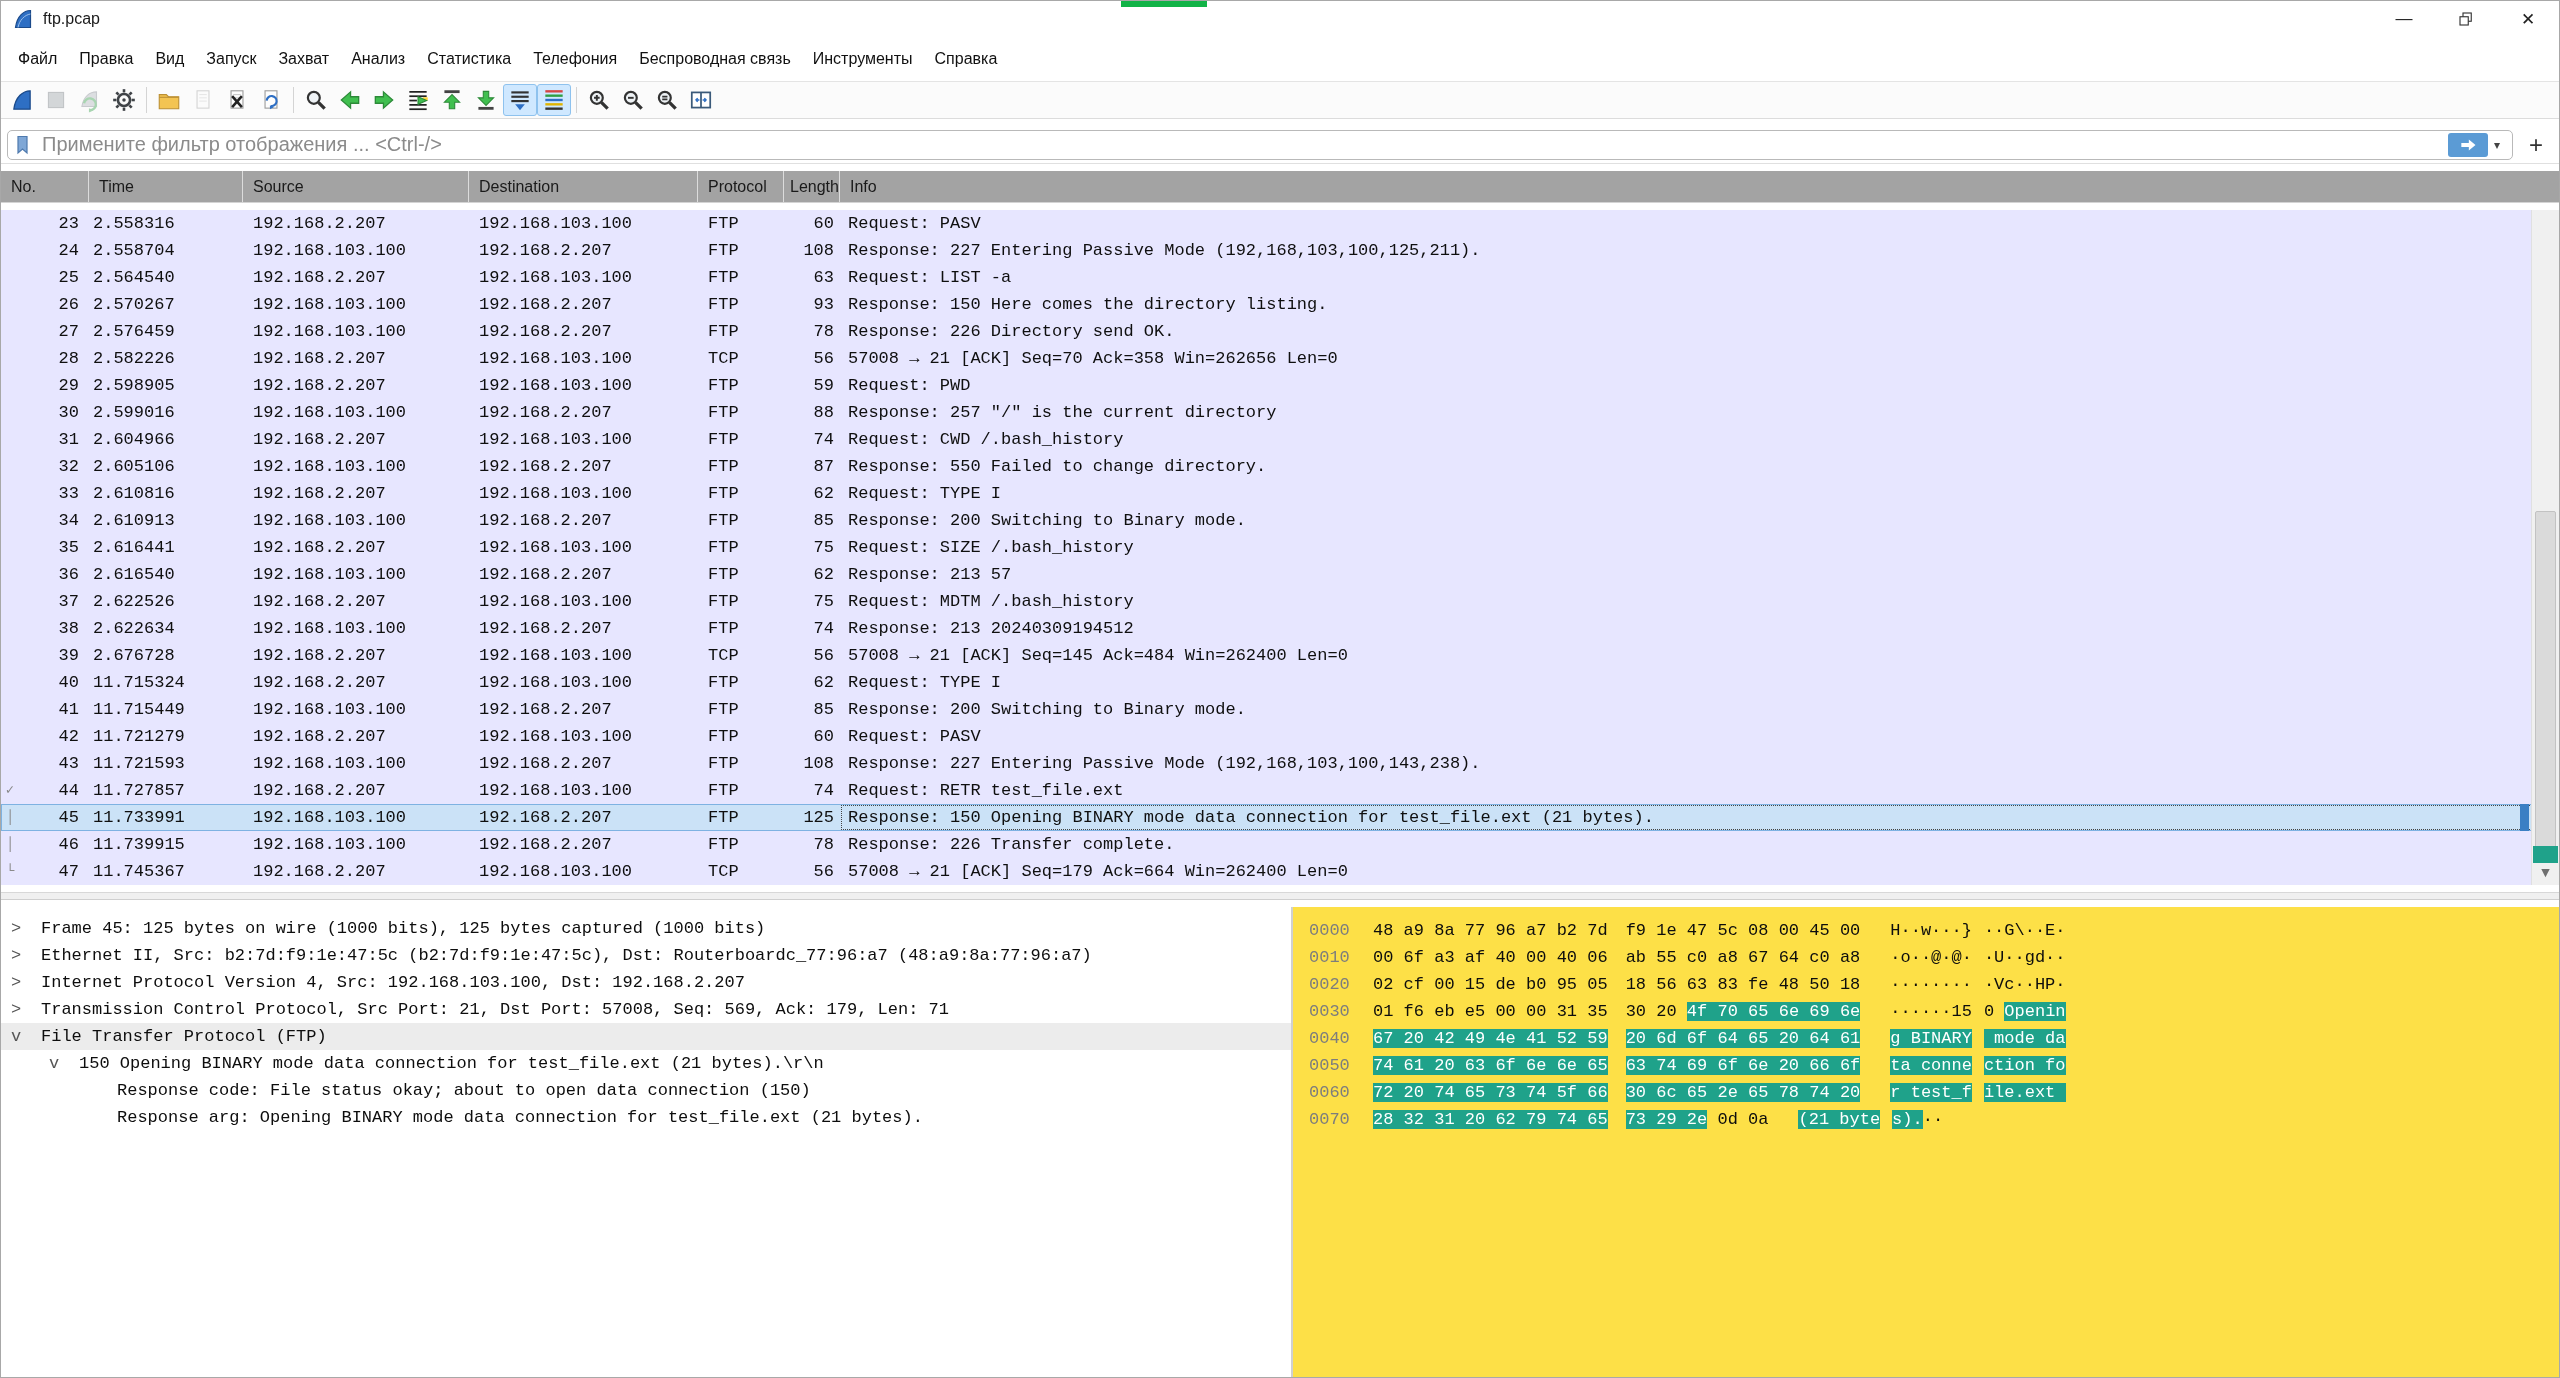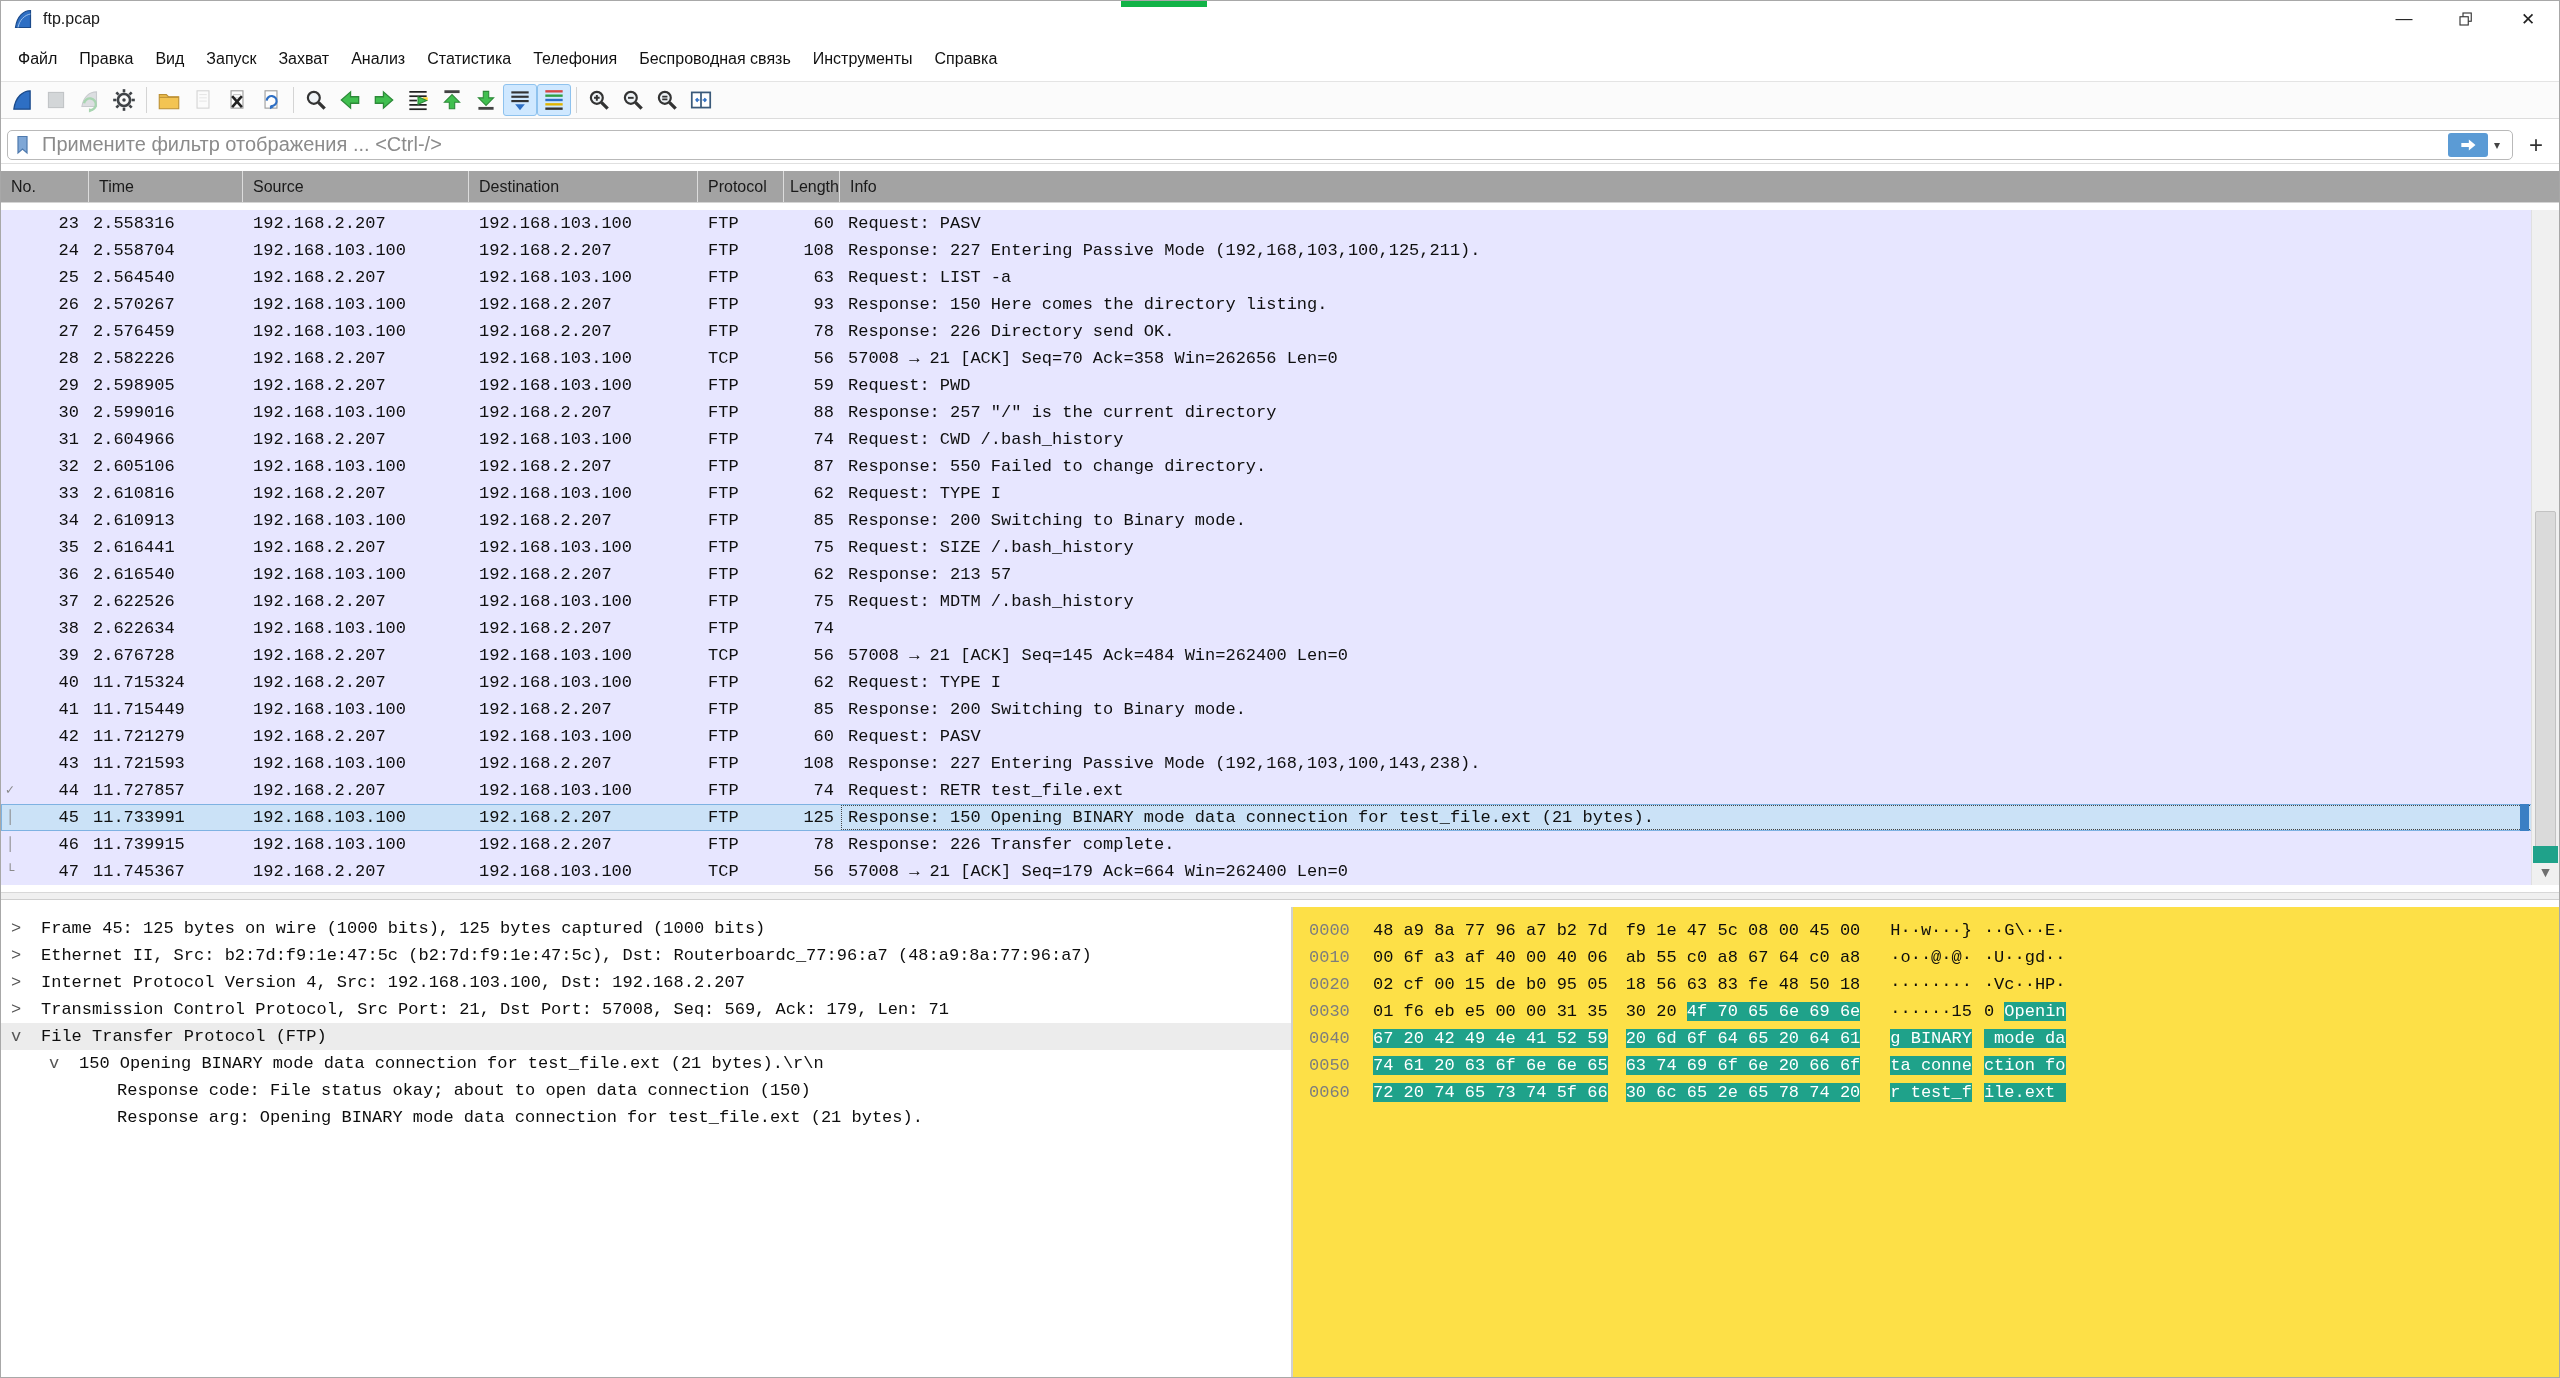"Response: 213 20240309194512" span.c-info { html: none -> <span>Response: 213 20240309194512</span> }
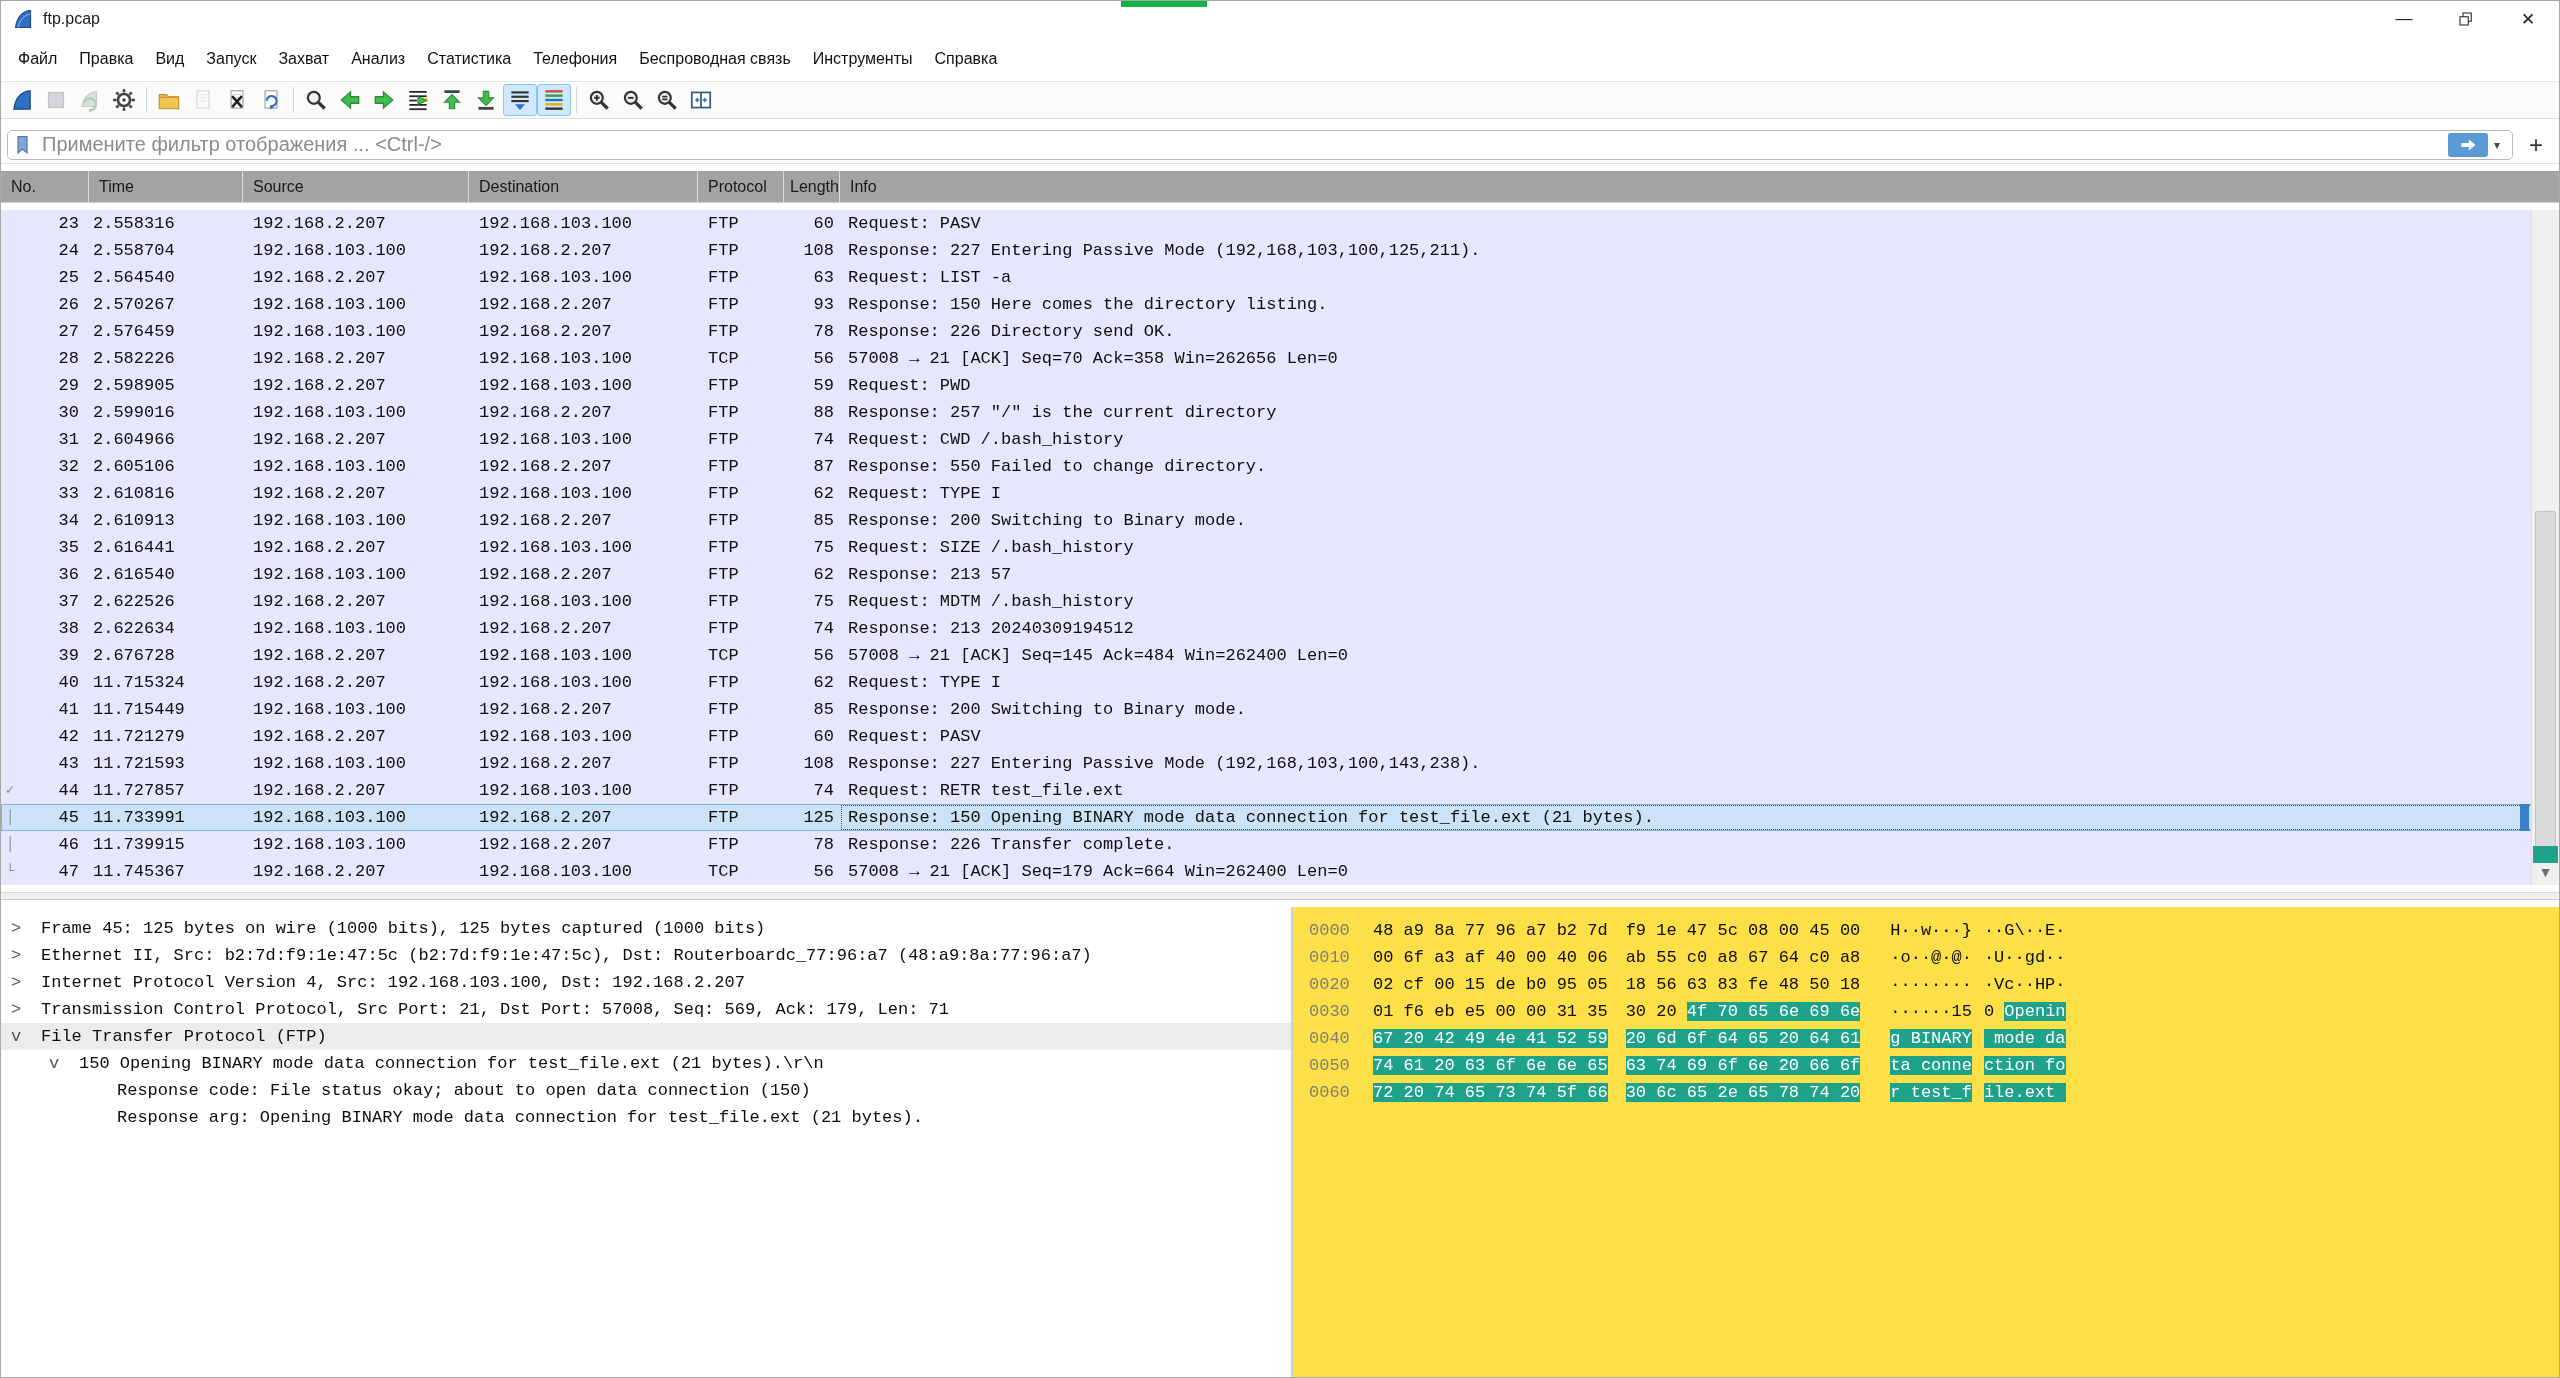"0070 28 32 31 20" div.hrow { html: none -> <div><span>0070</span><span><span>28 32 31 20 62 79 74 65</span></span><span><span>73 29 2e</span><span> 0d 0a</span></span><span><span>(21 byte</span></span><span><span>s).</span><span>··</span></span></div> }
